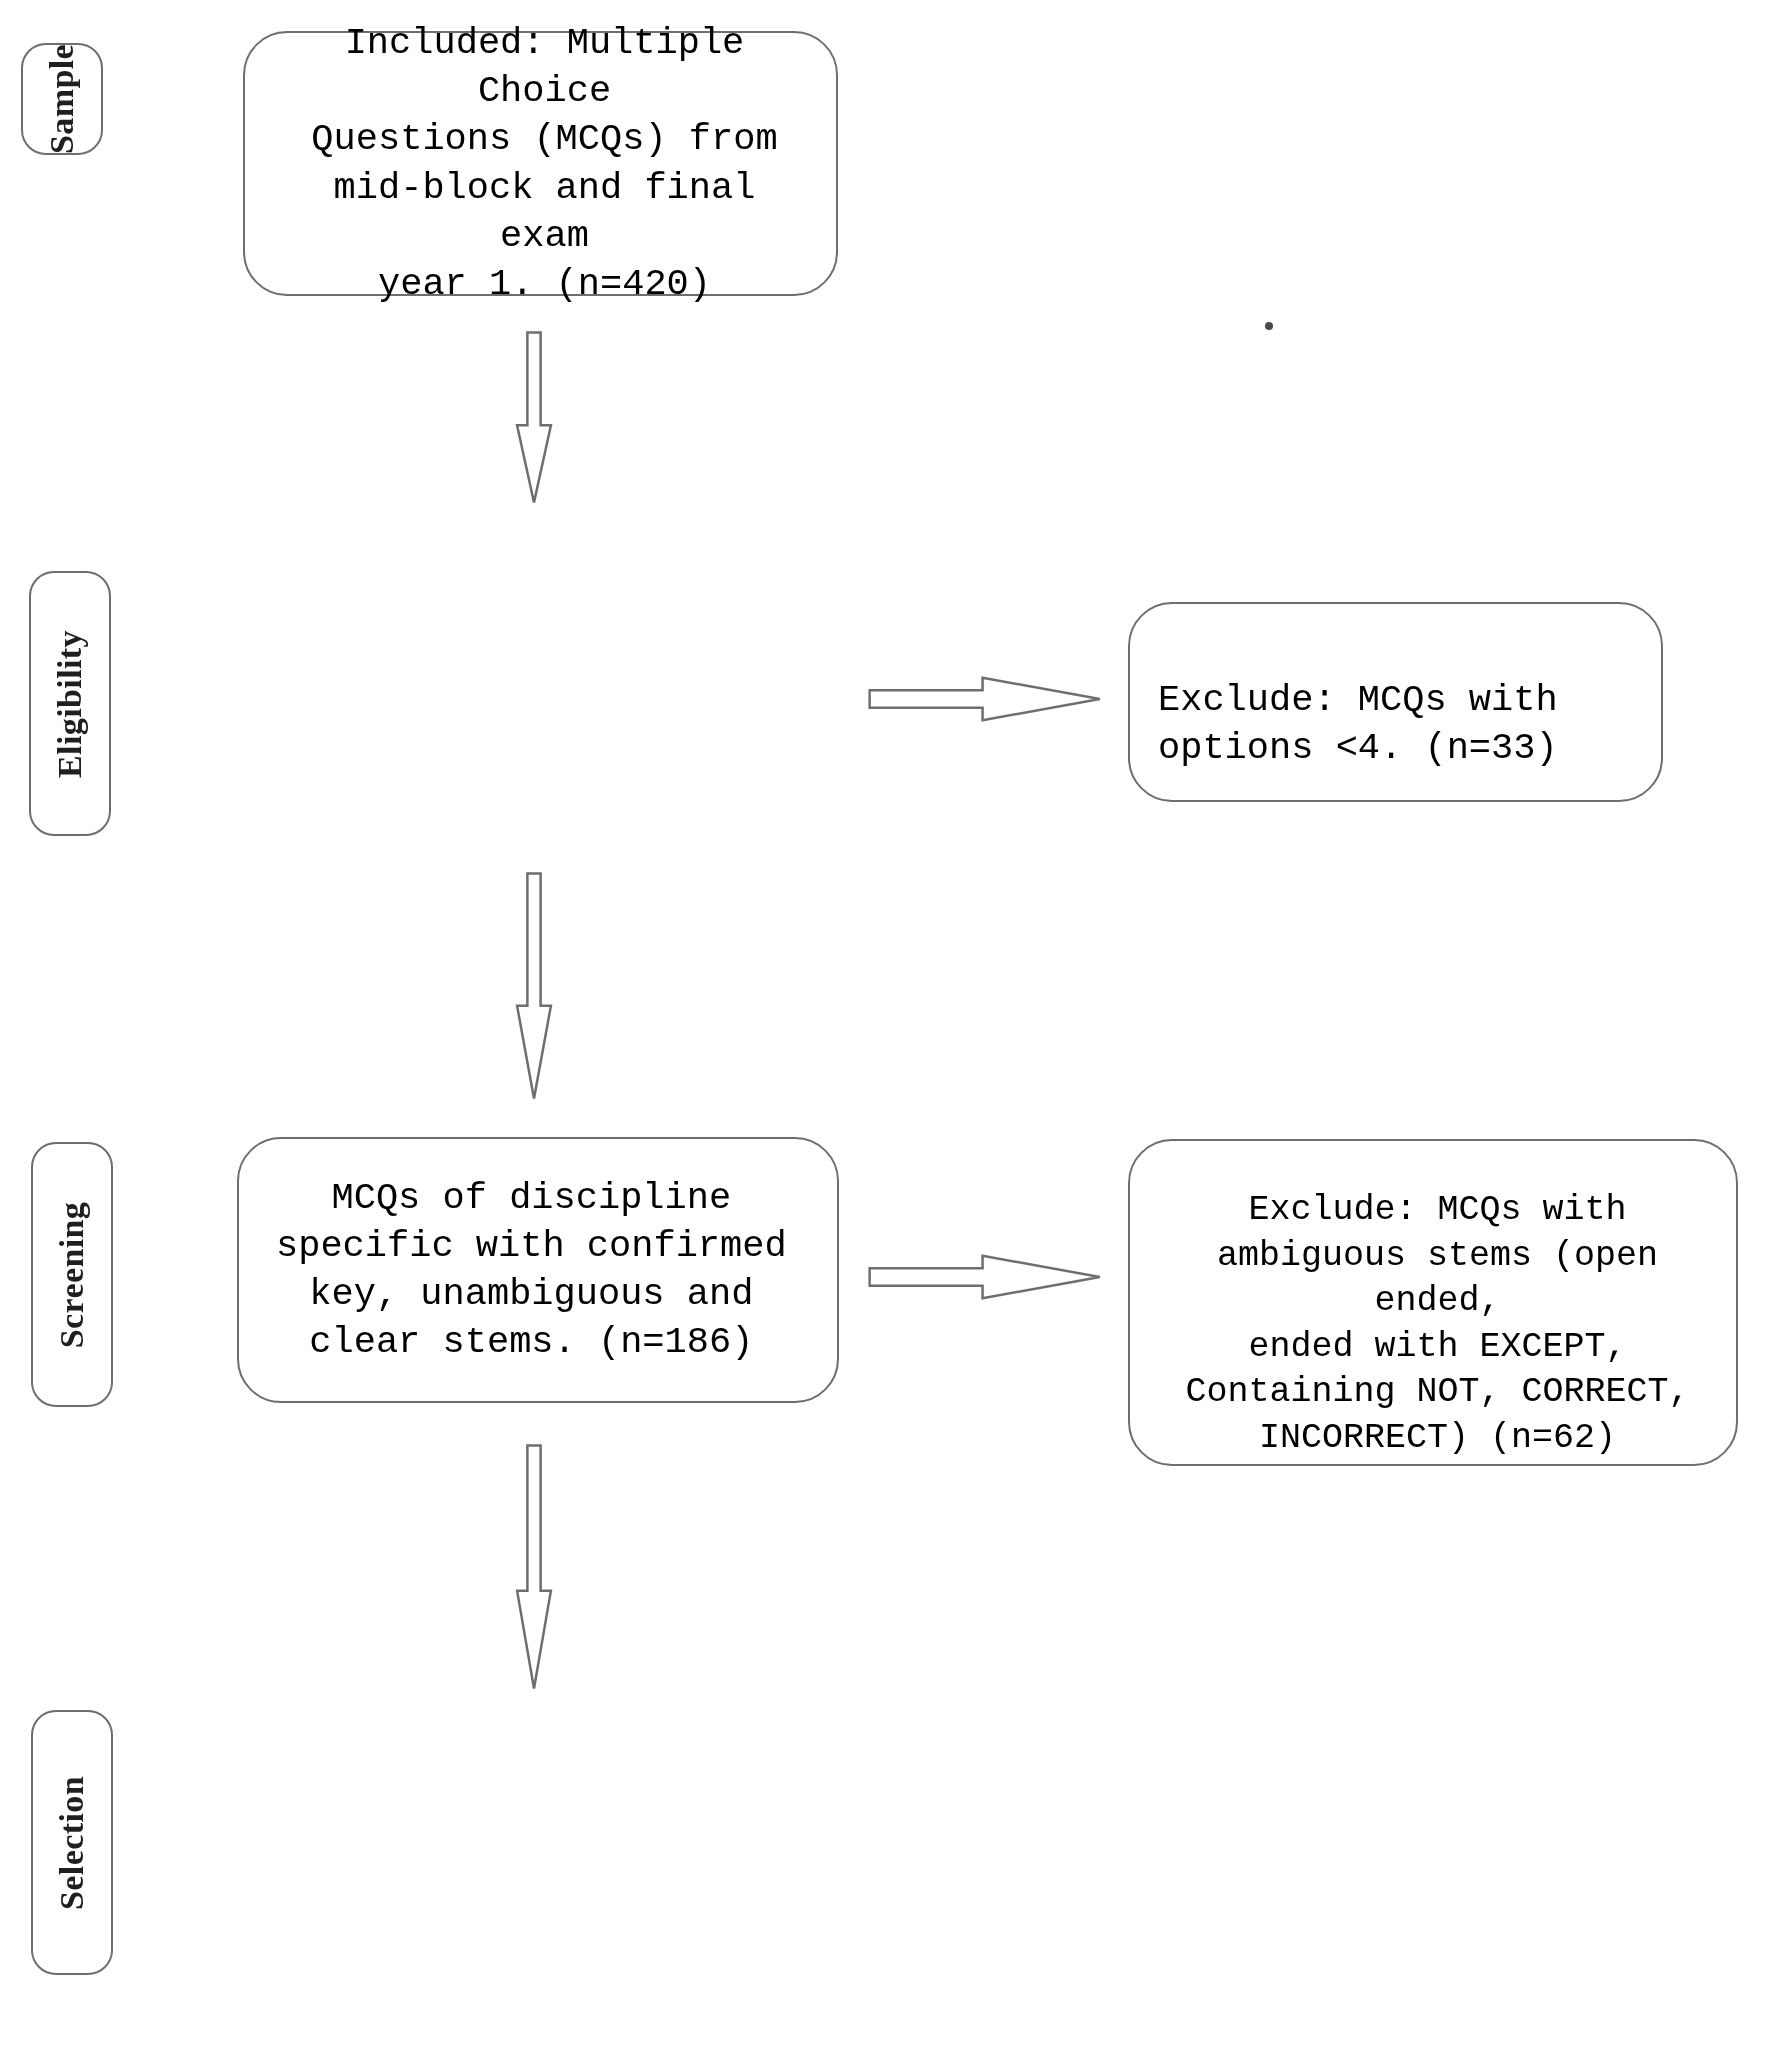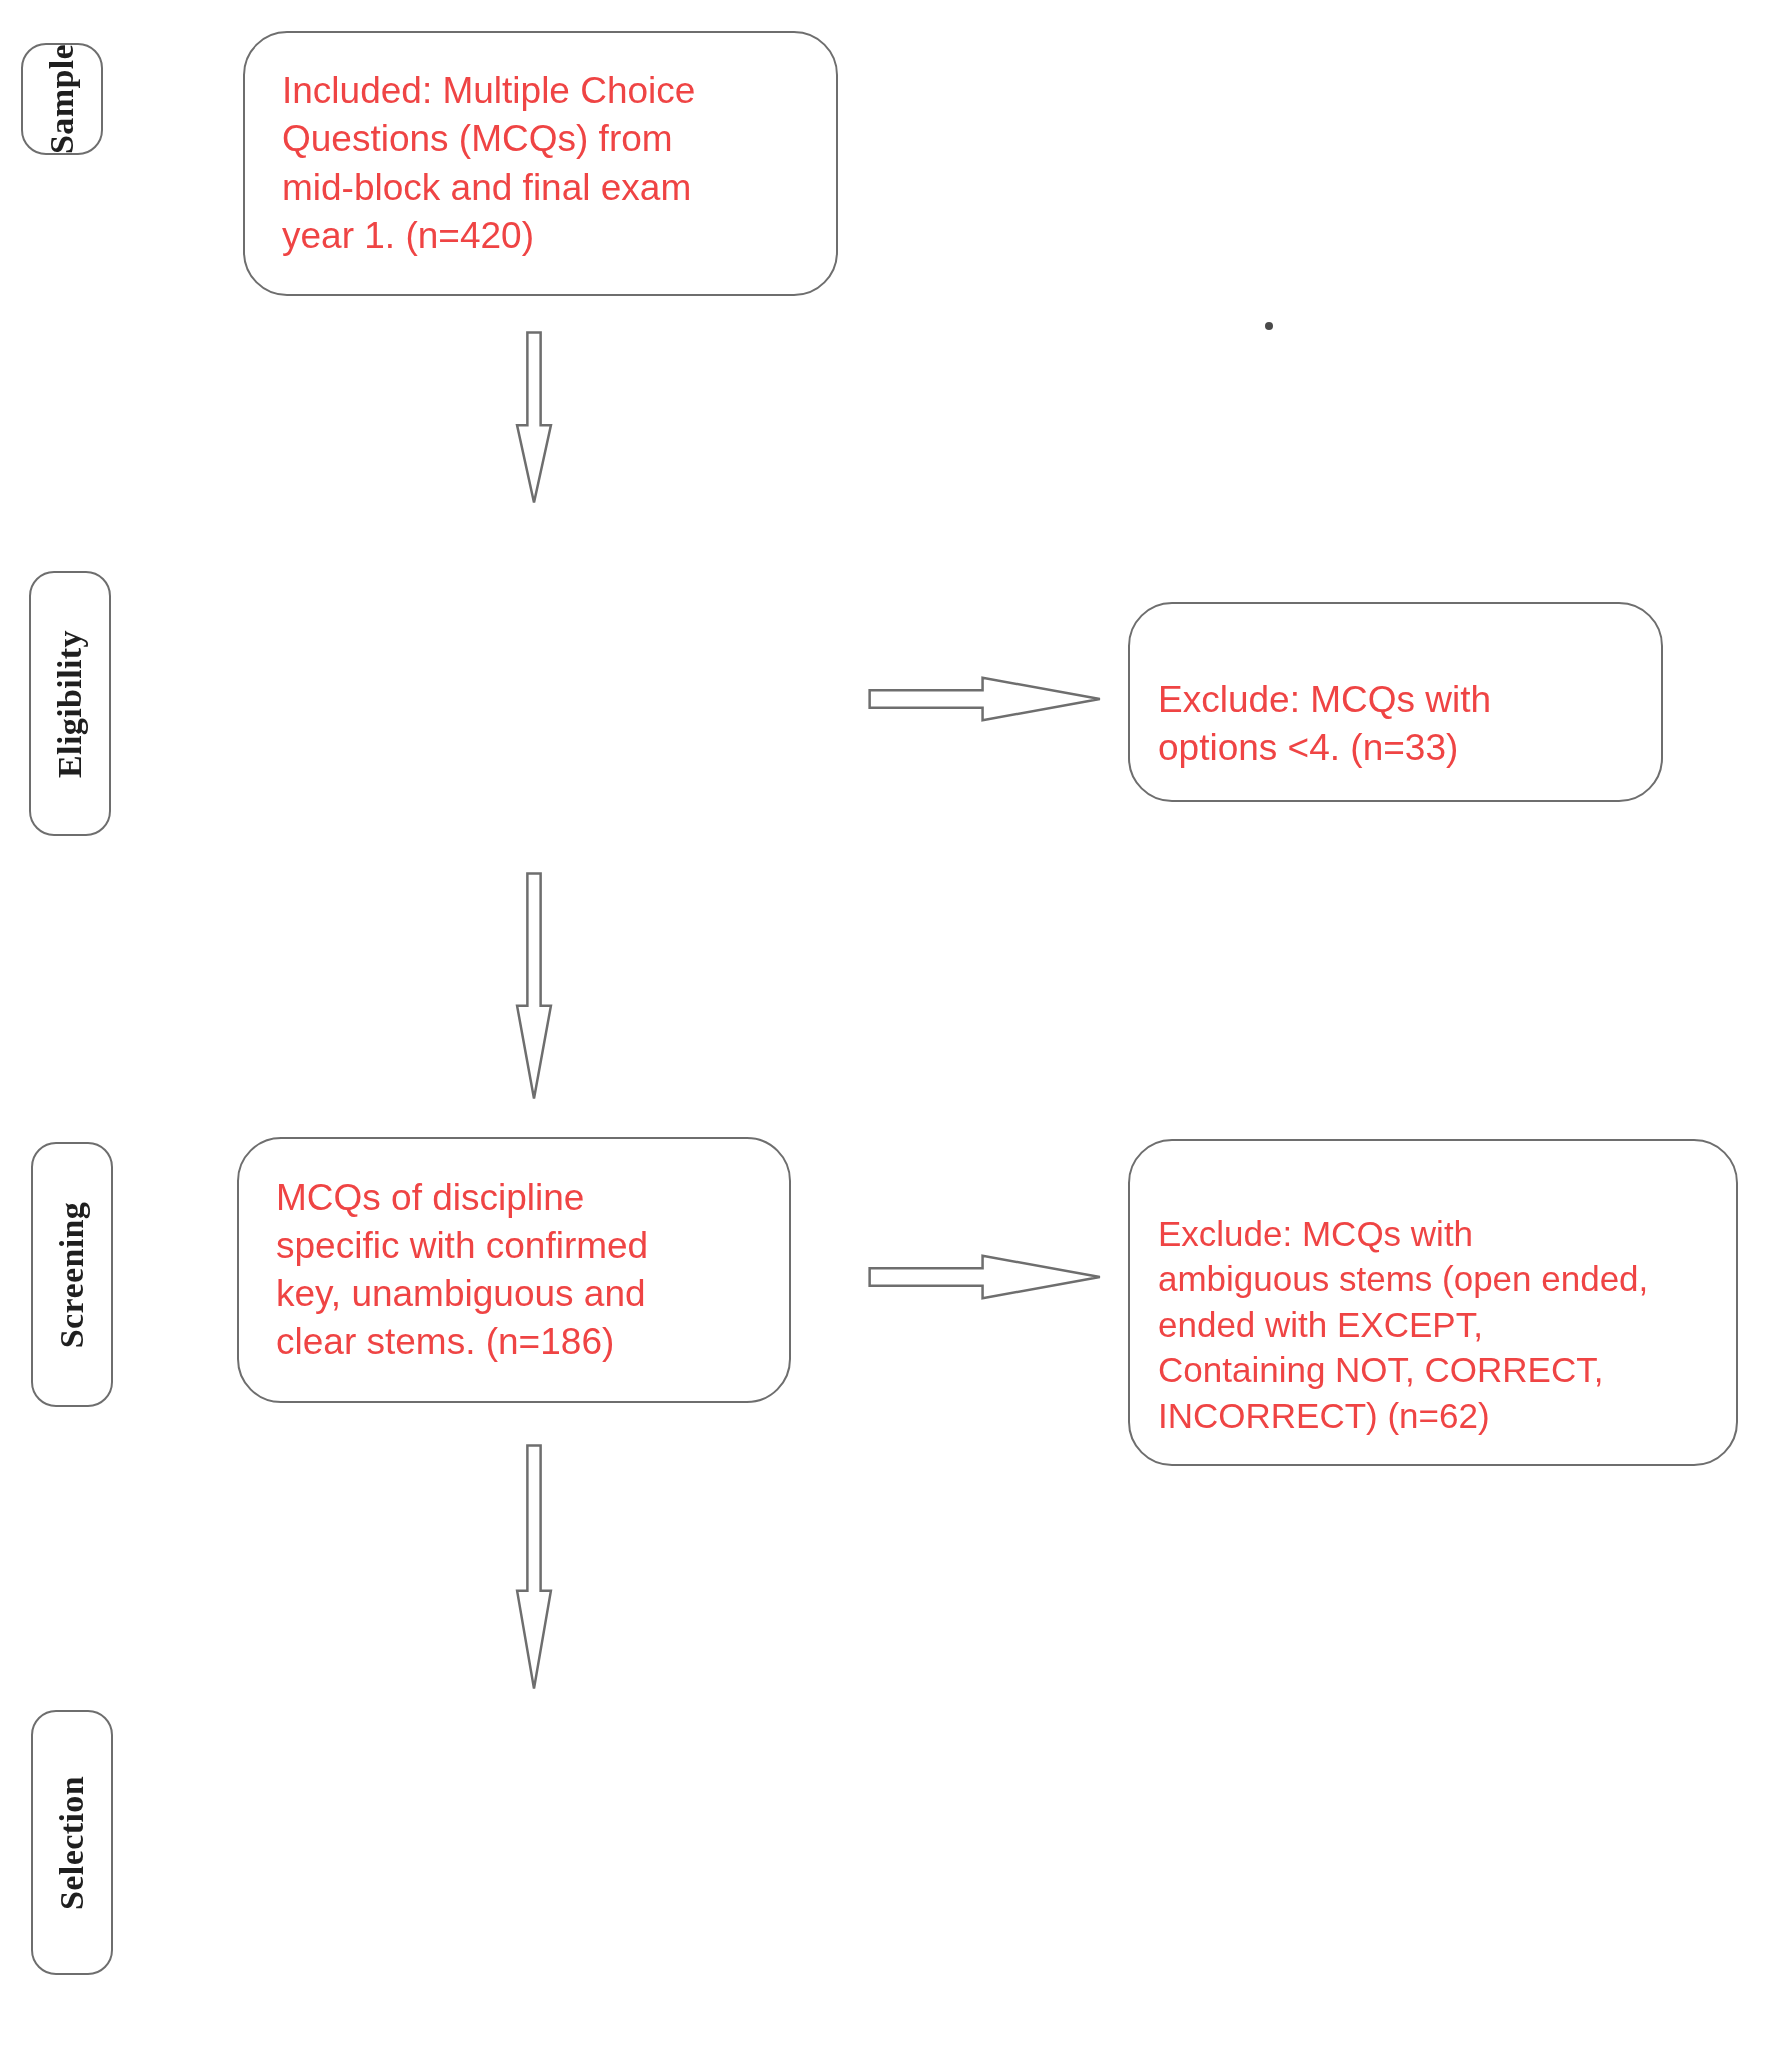"Included: Multiple Choice" .flow-box .btext { color: #ef4444 -> #000000; font-family: Liberation Sans, sans-serif -> Liberation Mono, monospace; text-align: none -> center }
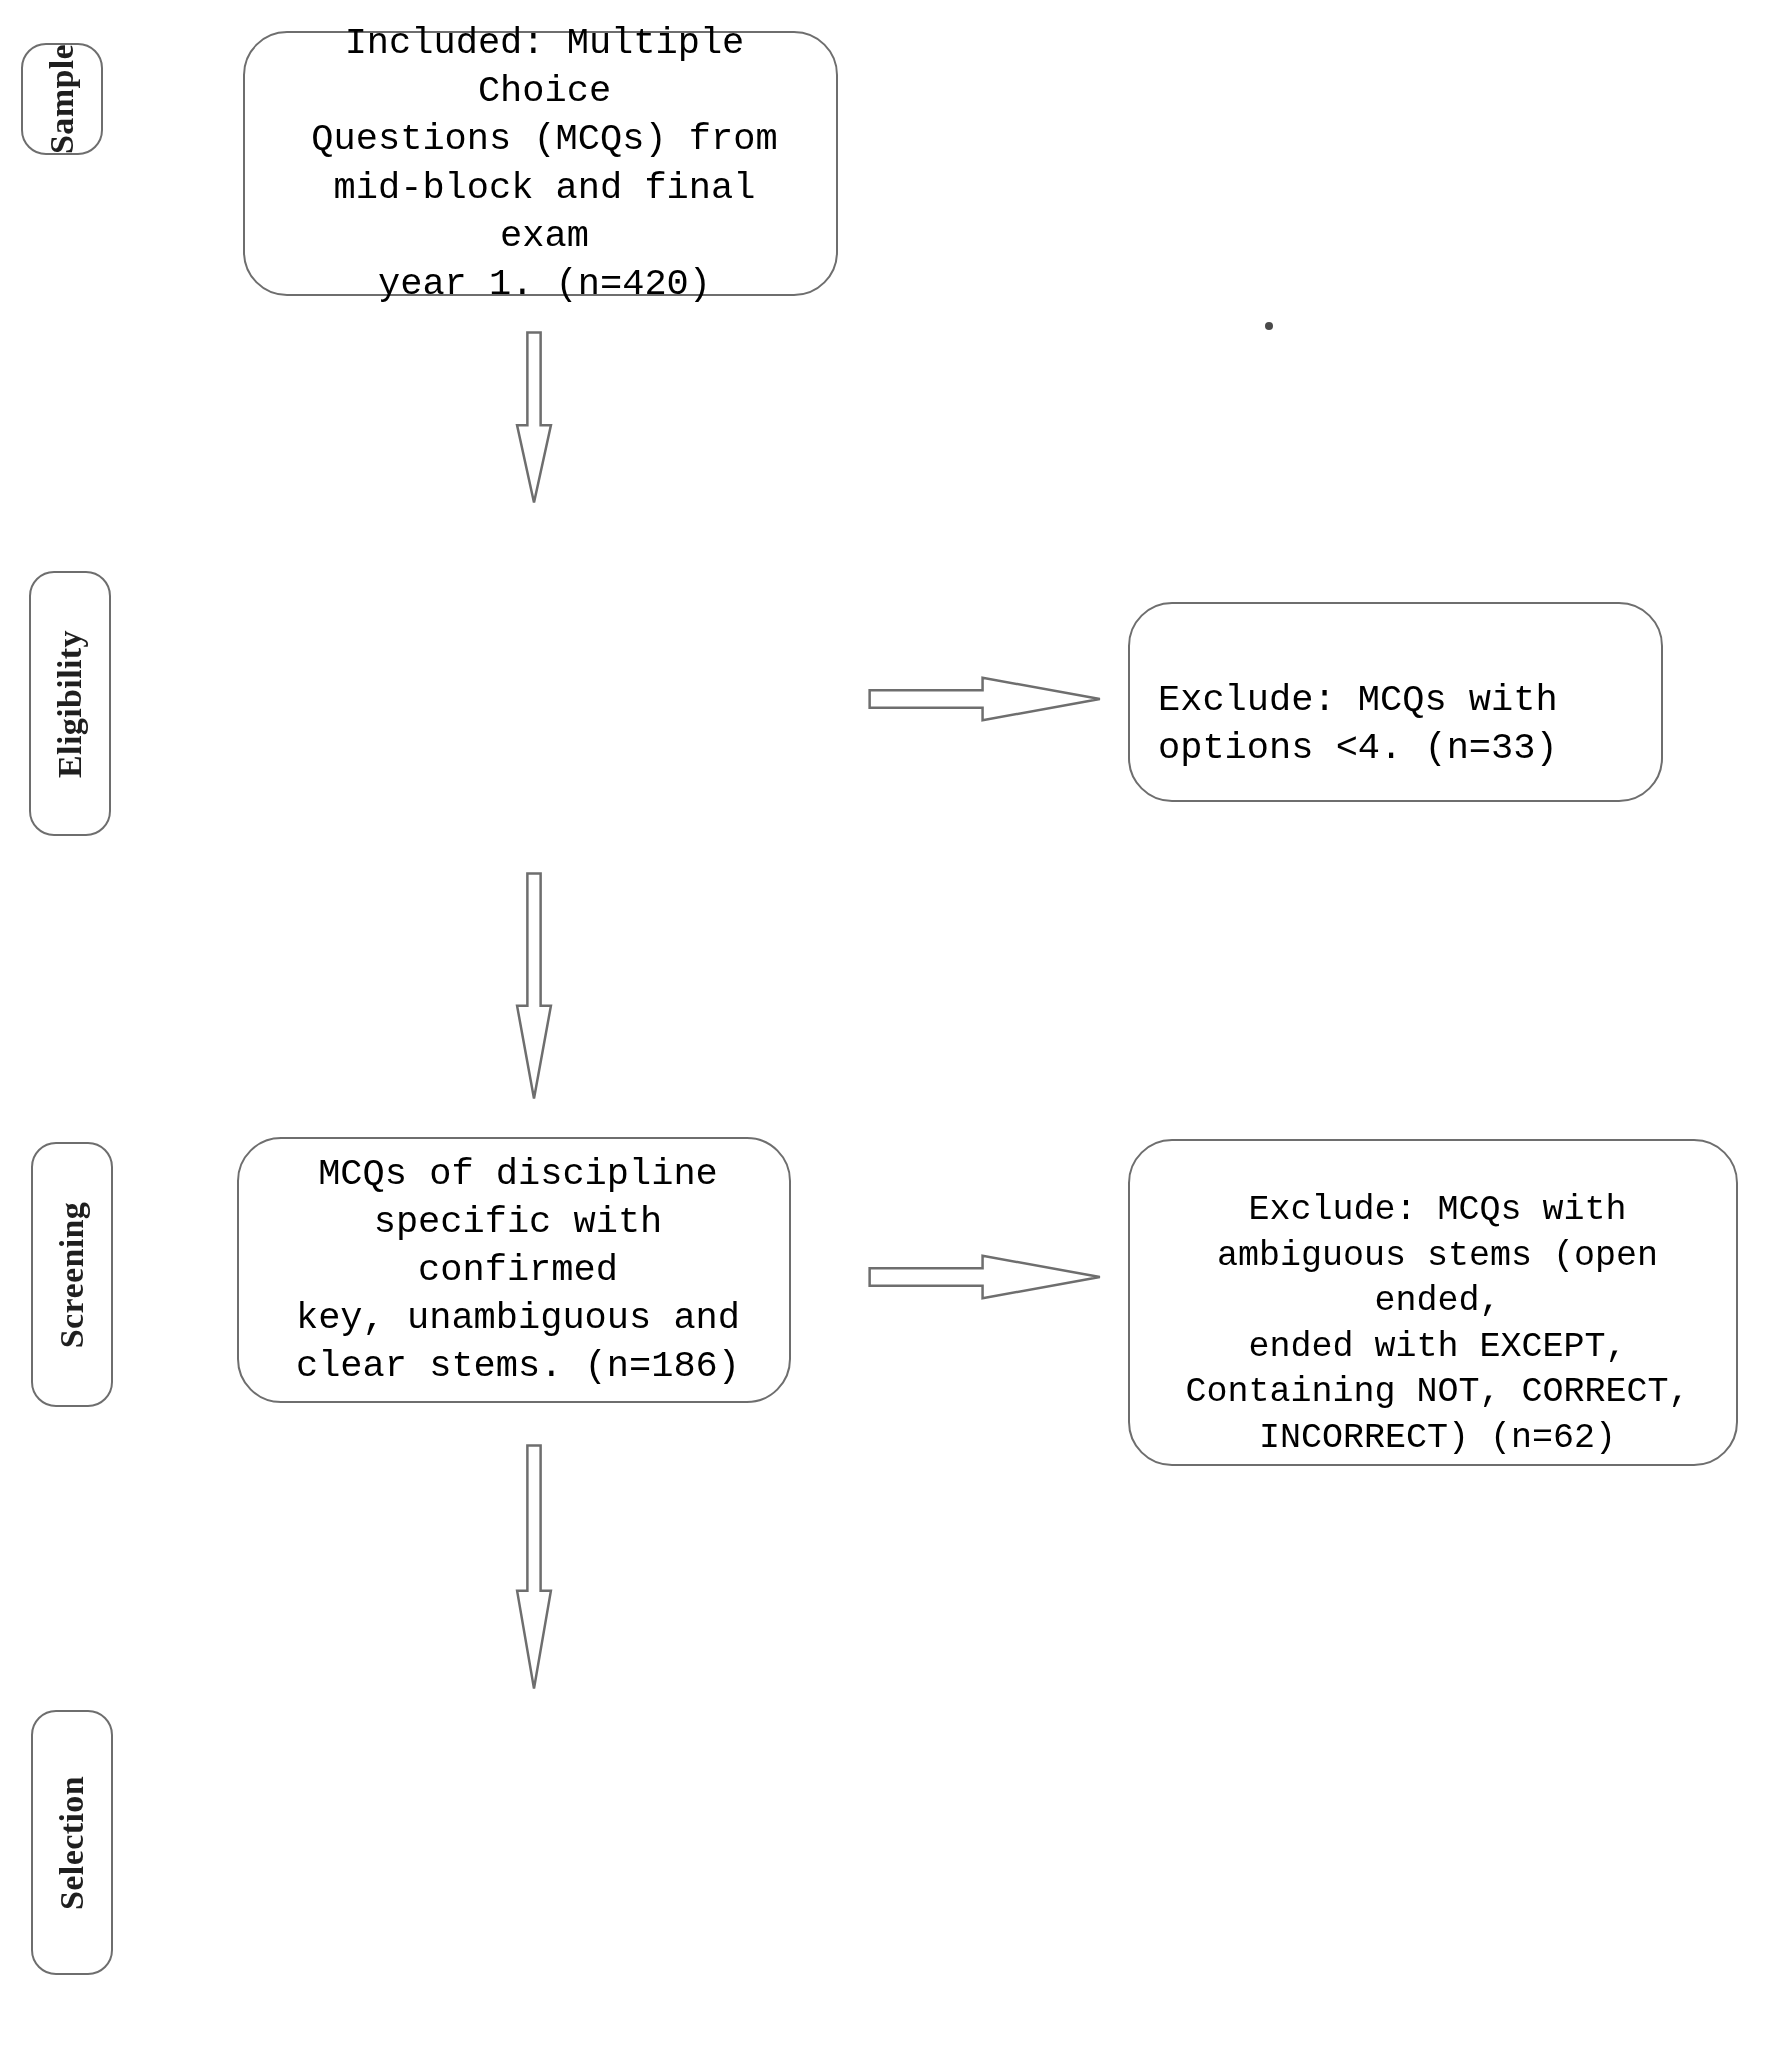"MCQs of discipline" div.flow-box { width: 554px -> 602px }
